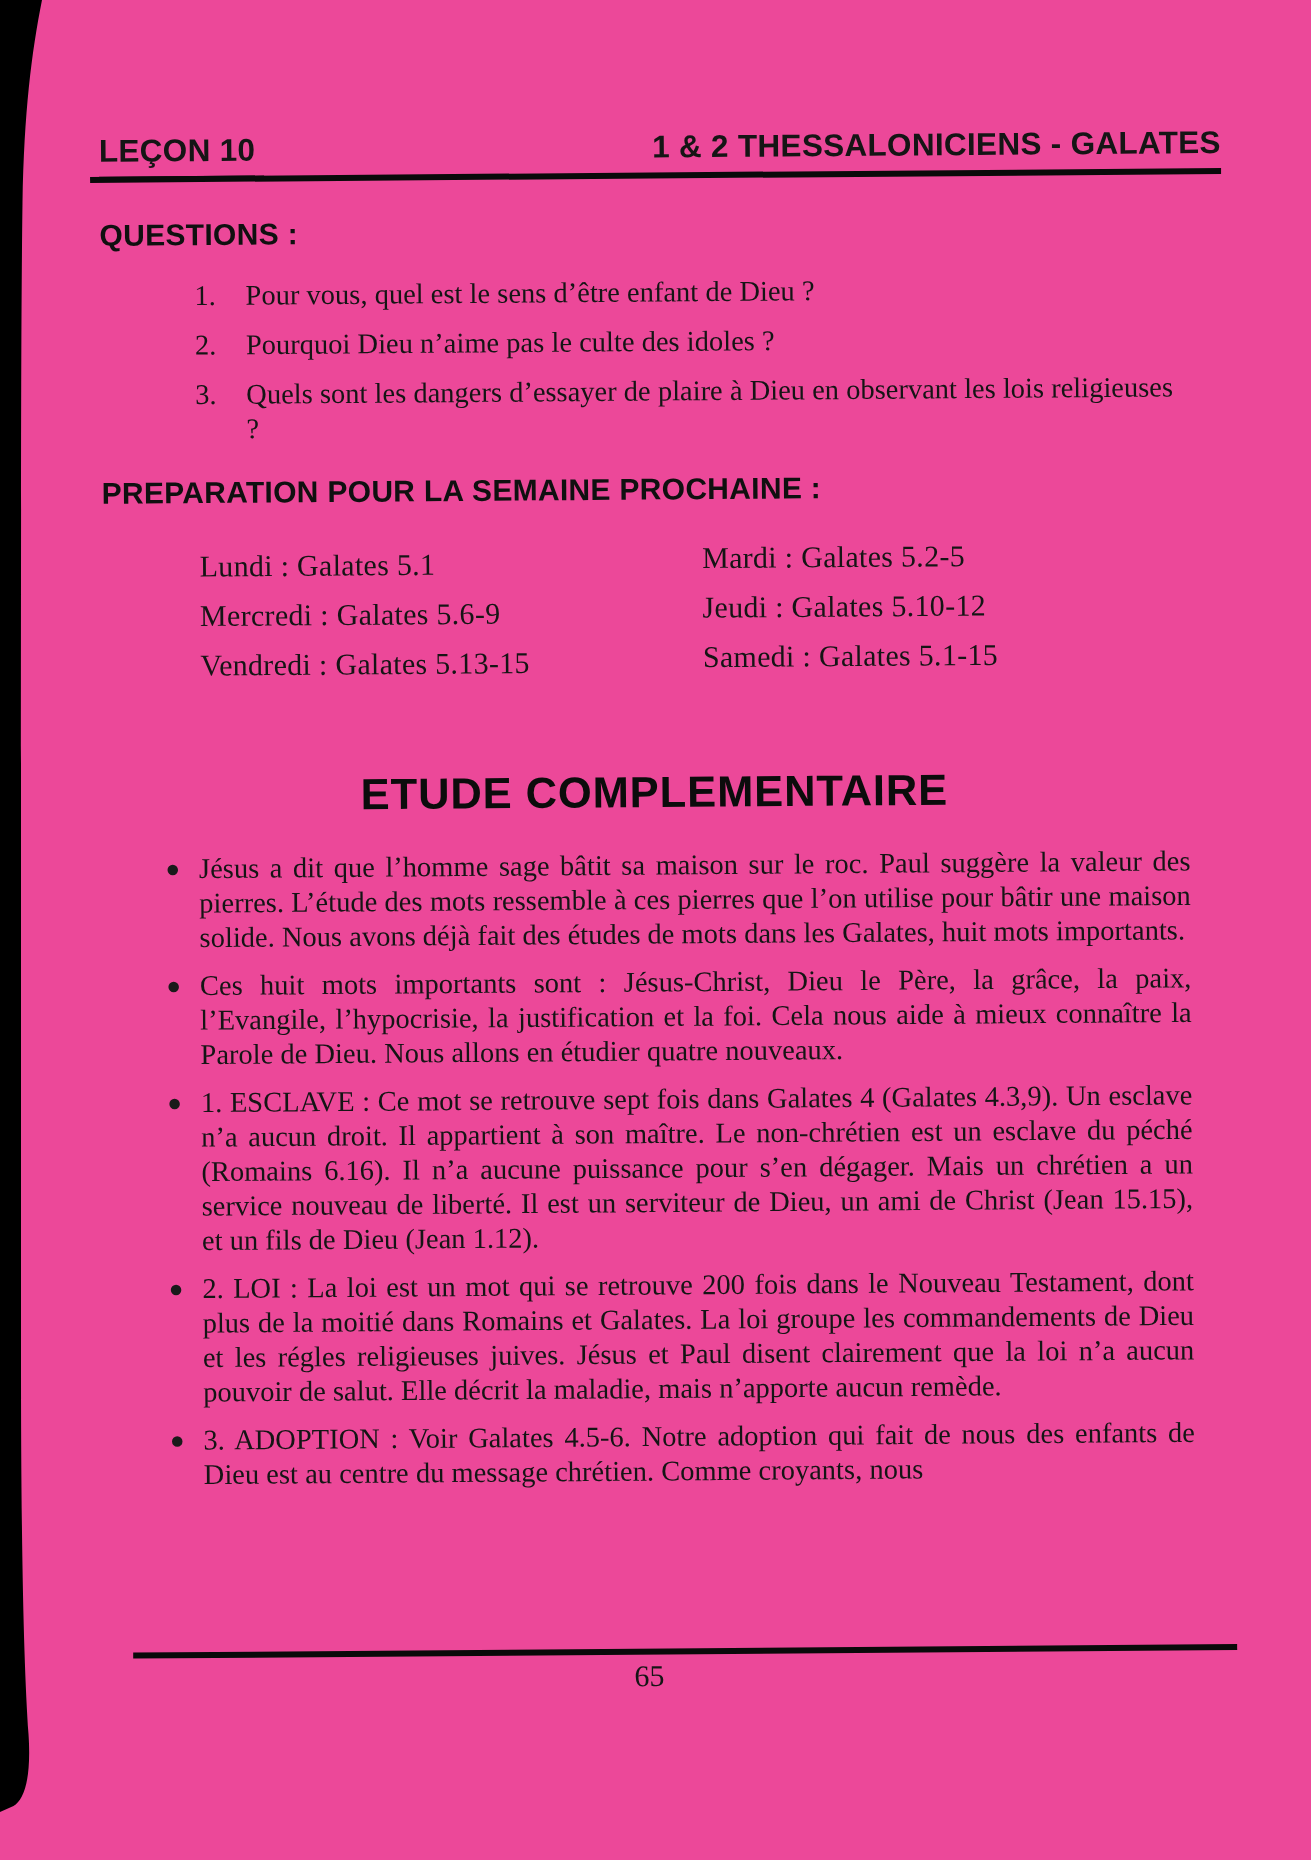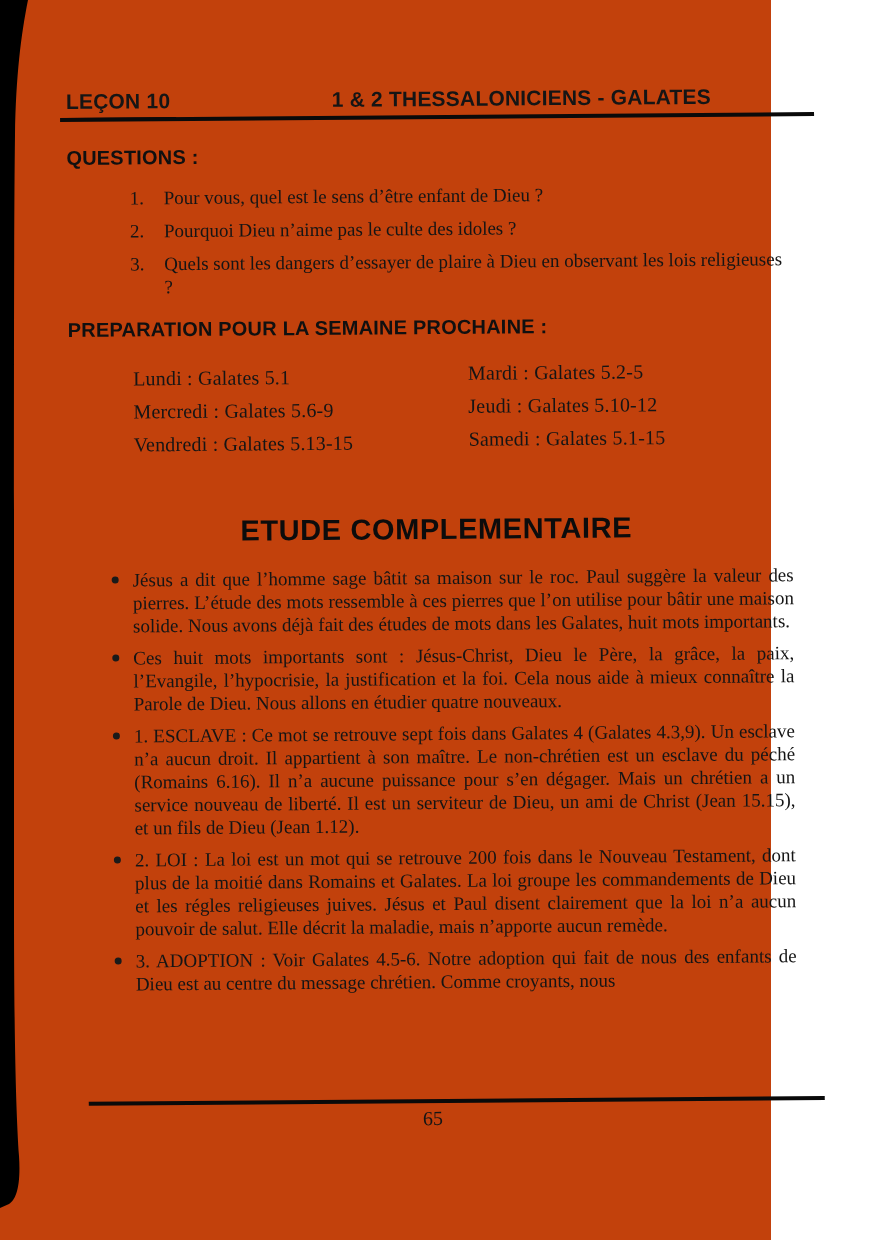"LEÇON 10" .page { background: #c2410c -> #ec4899; padding-left: 16px -> none; width: 755px -> 874px }
